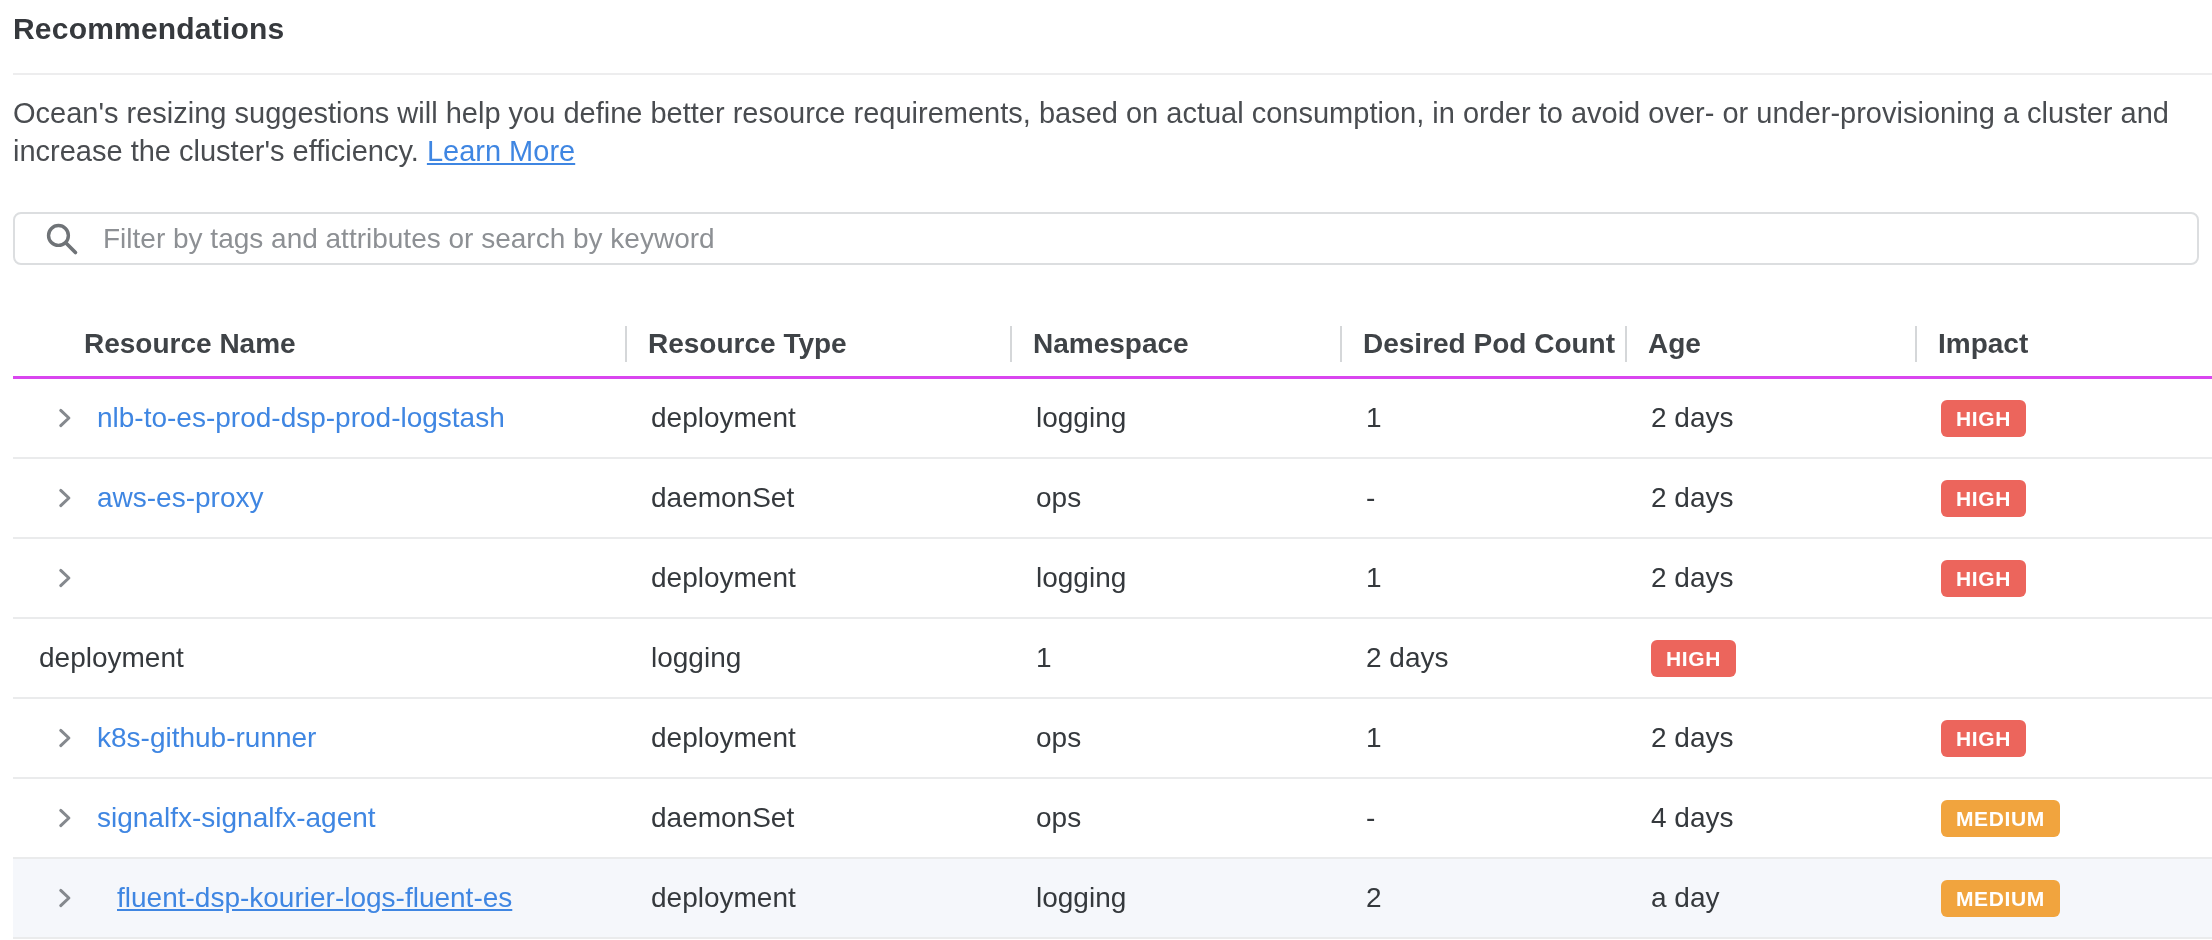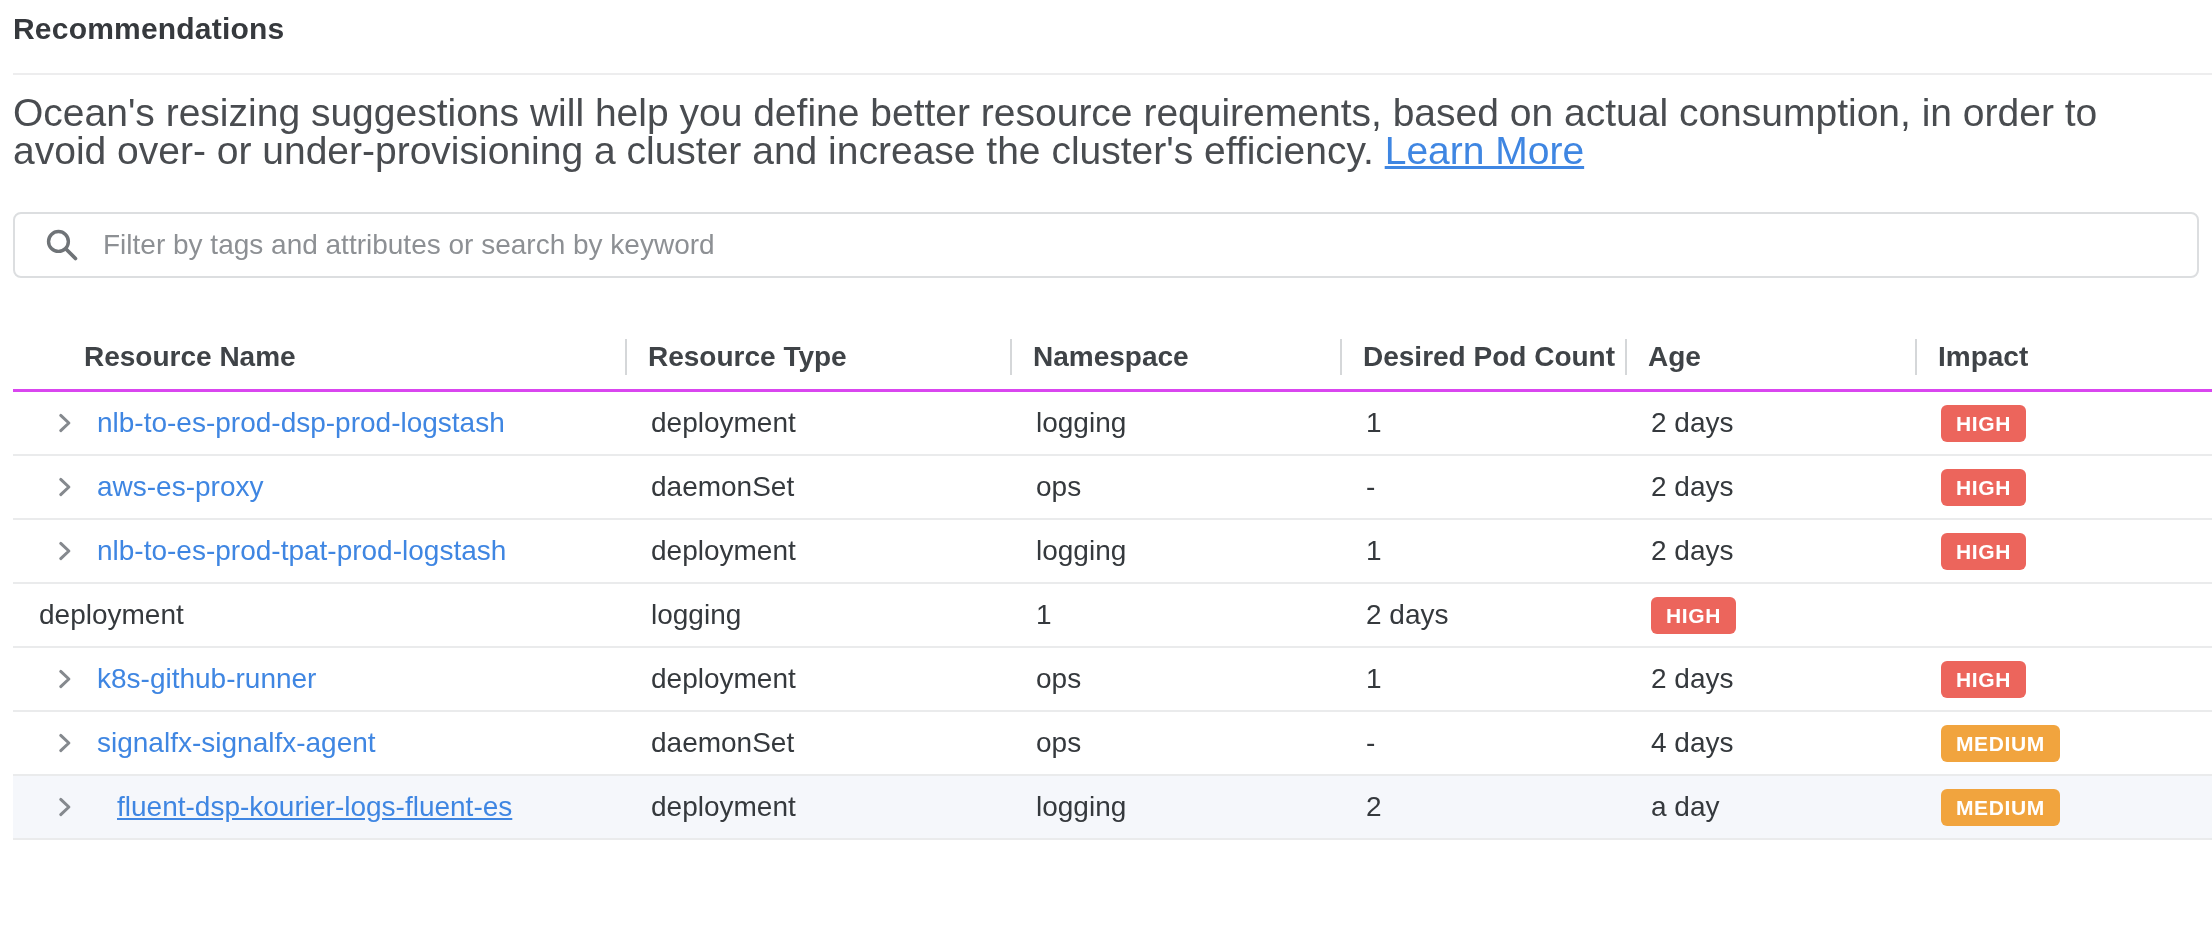"Ocean's resizing suggestions will help" .description { font-size: 39px -> 29px }
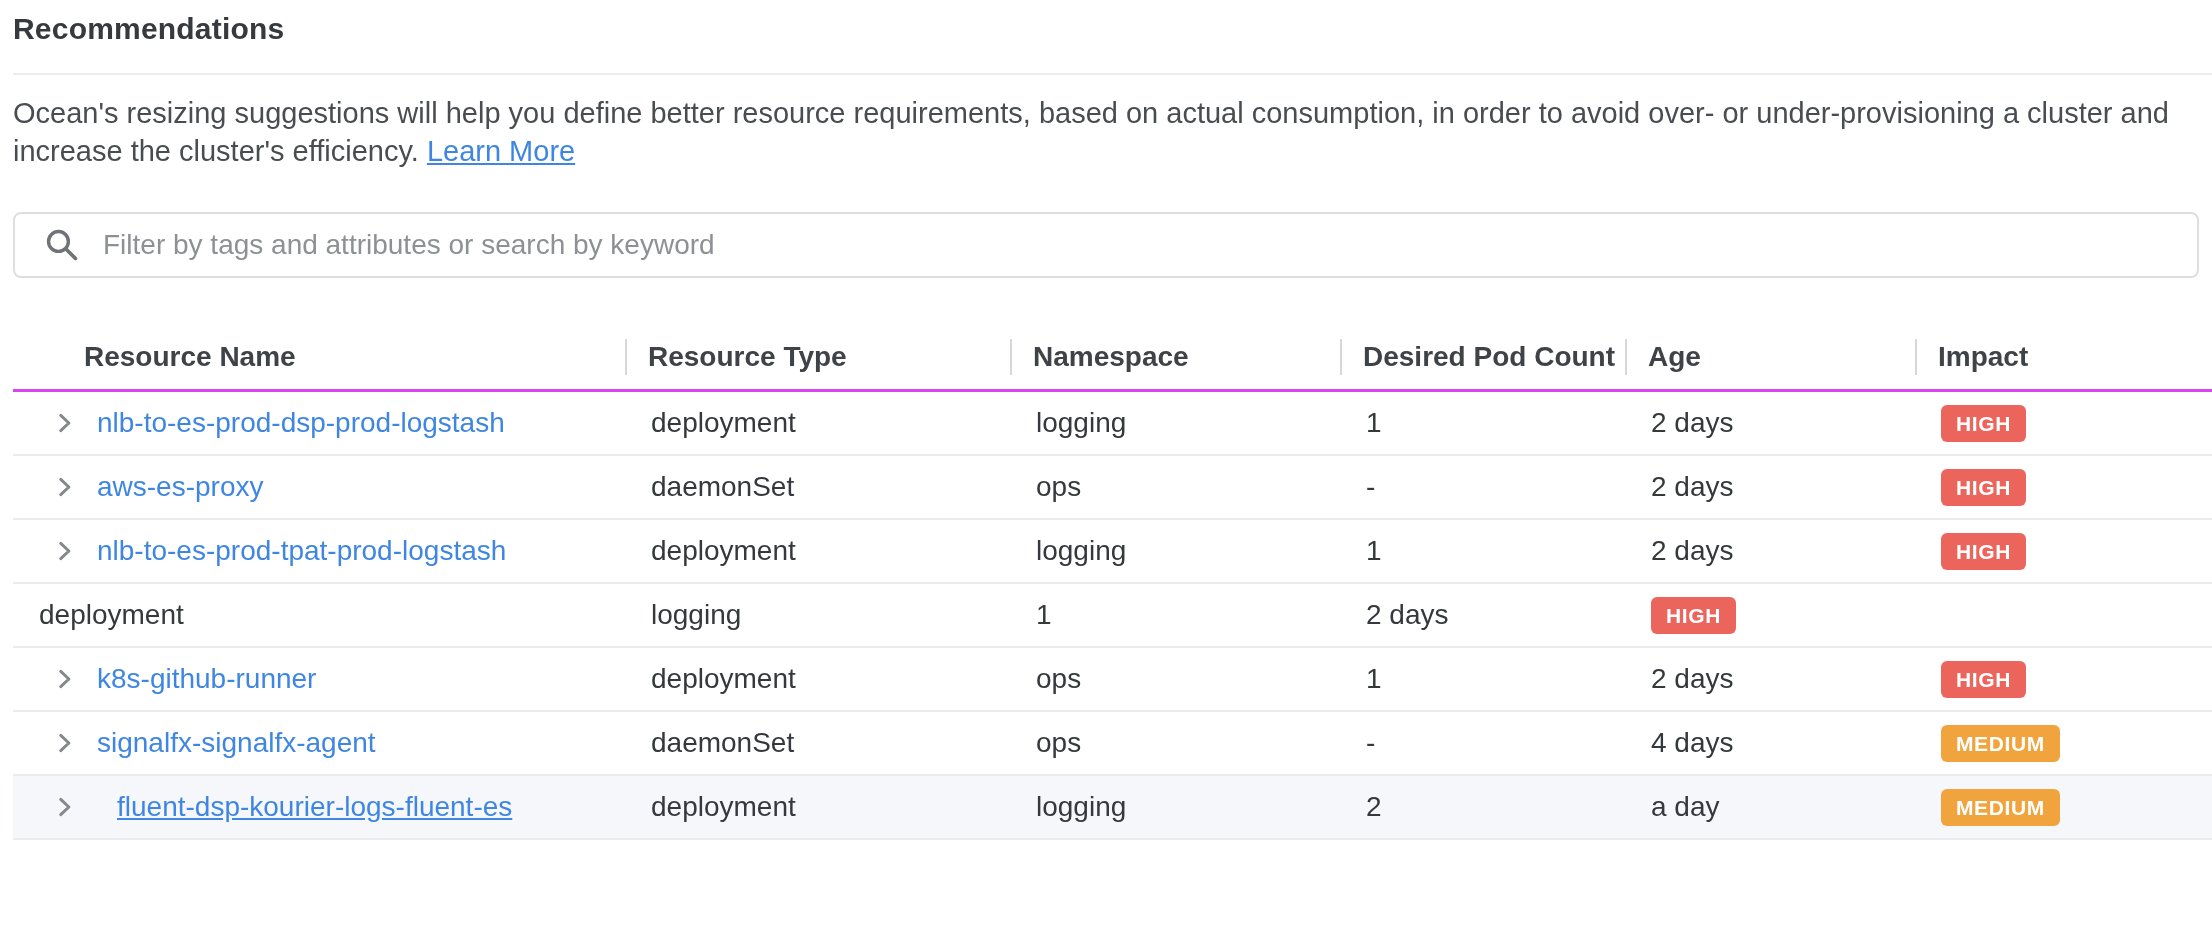"Filter by tags and attributes" .filter-bar { height: 66px -> 53px }
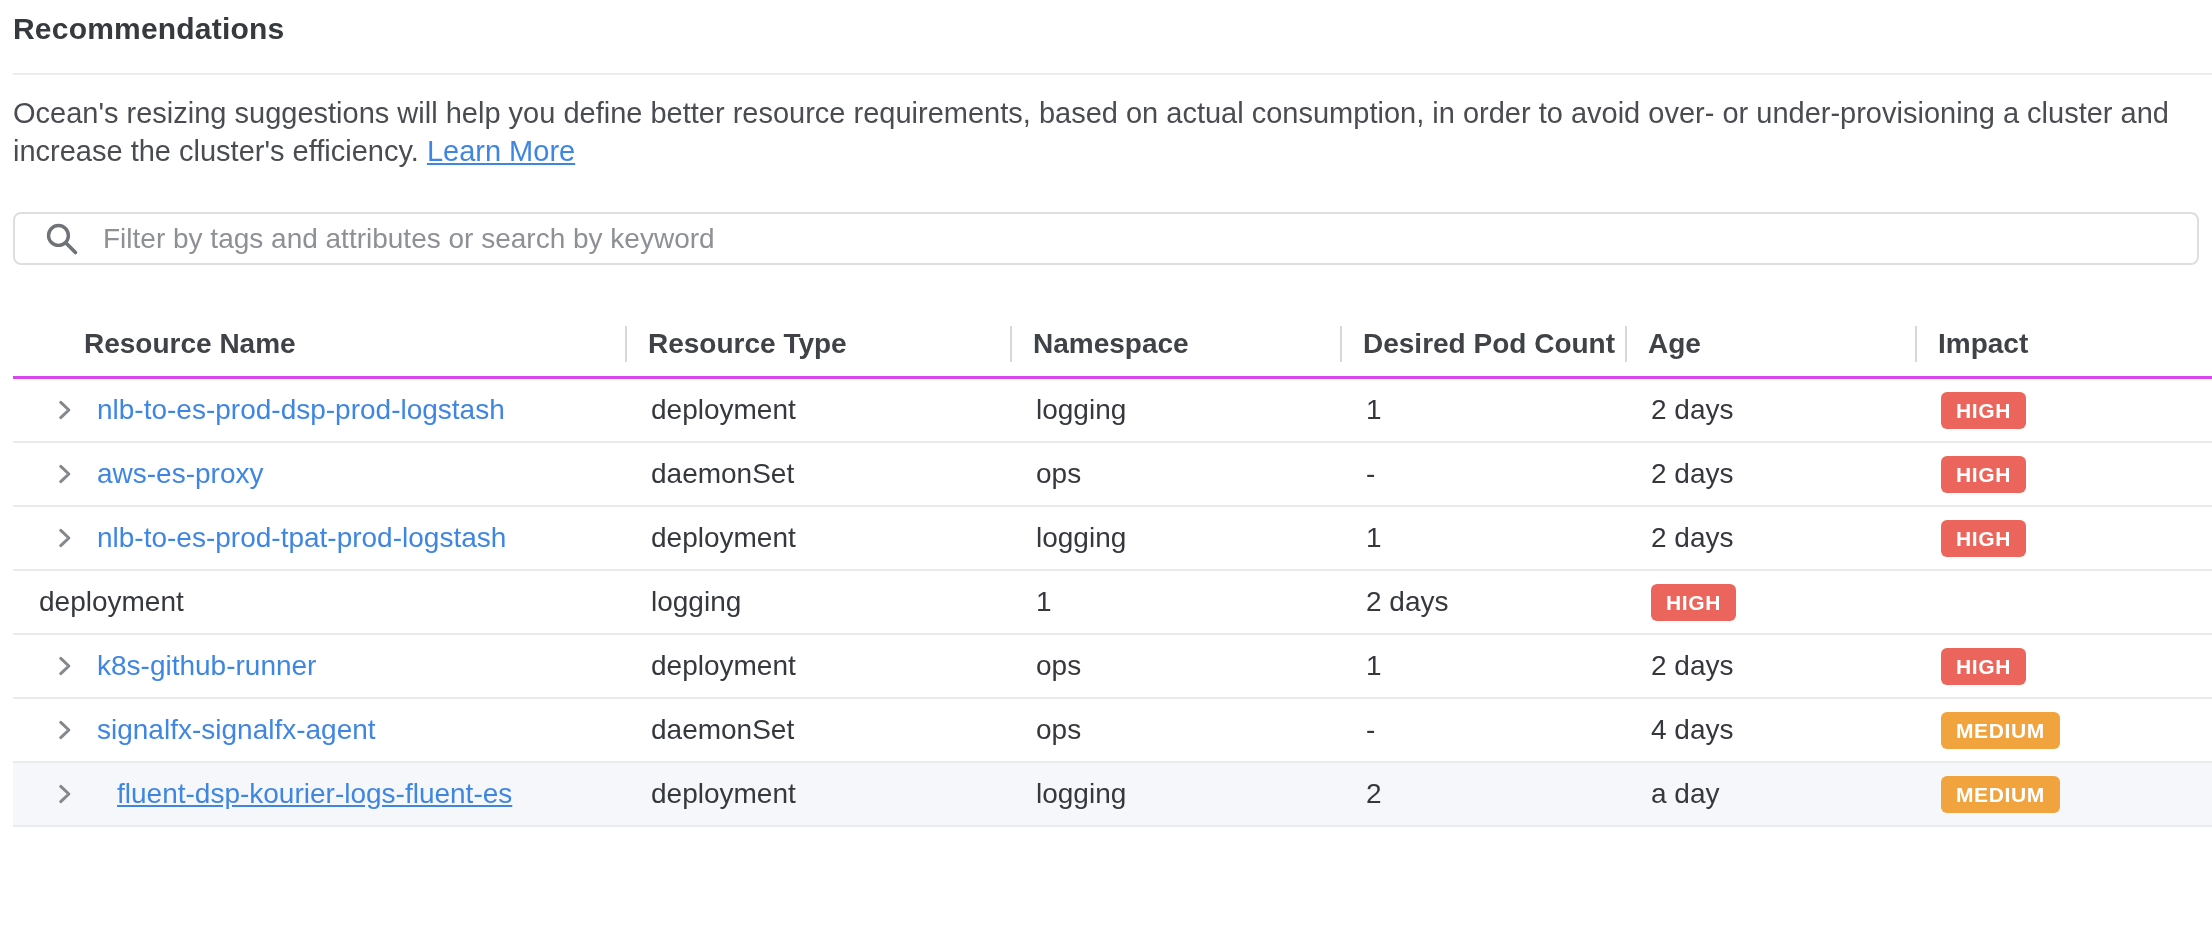"nlb-to-es-prod-dsp-prod-logstash" .row { height: 64px -> 80px }
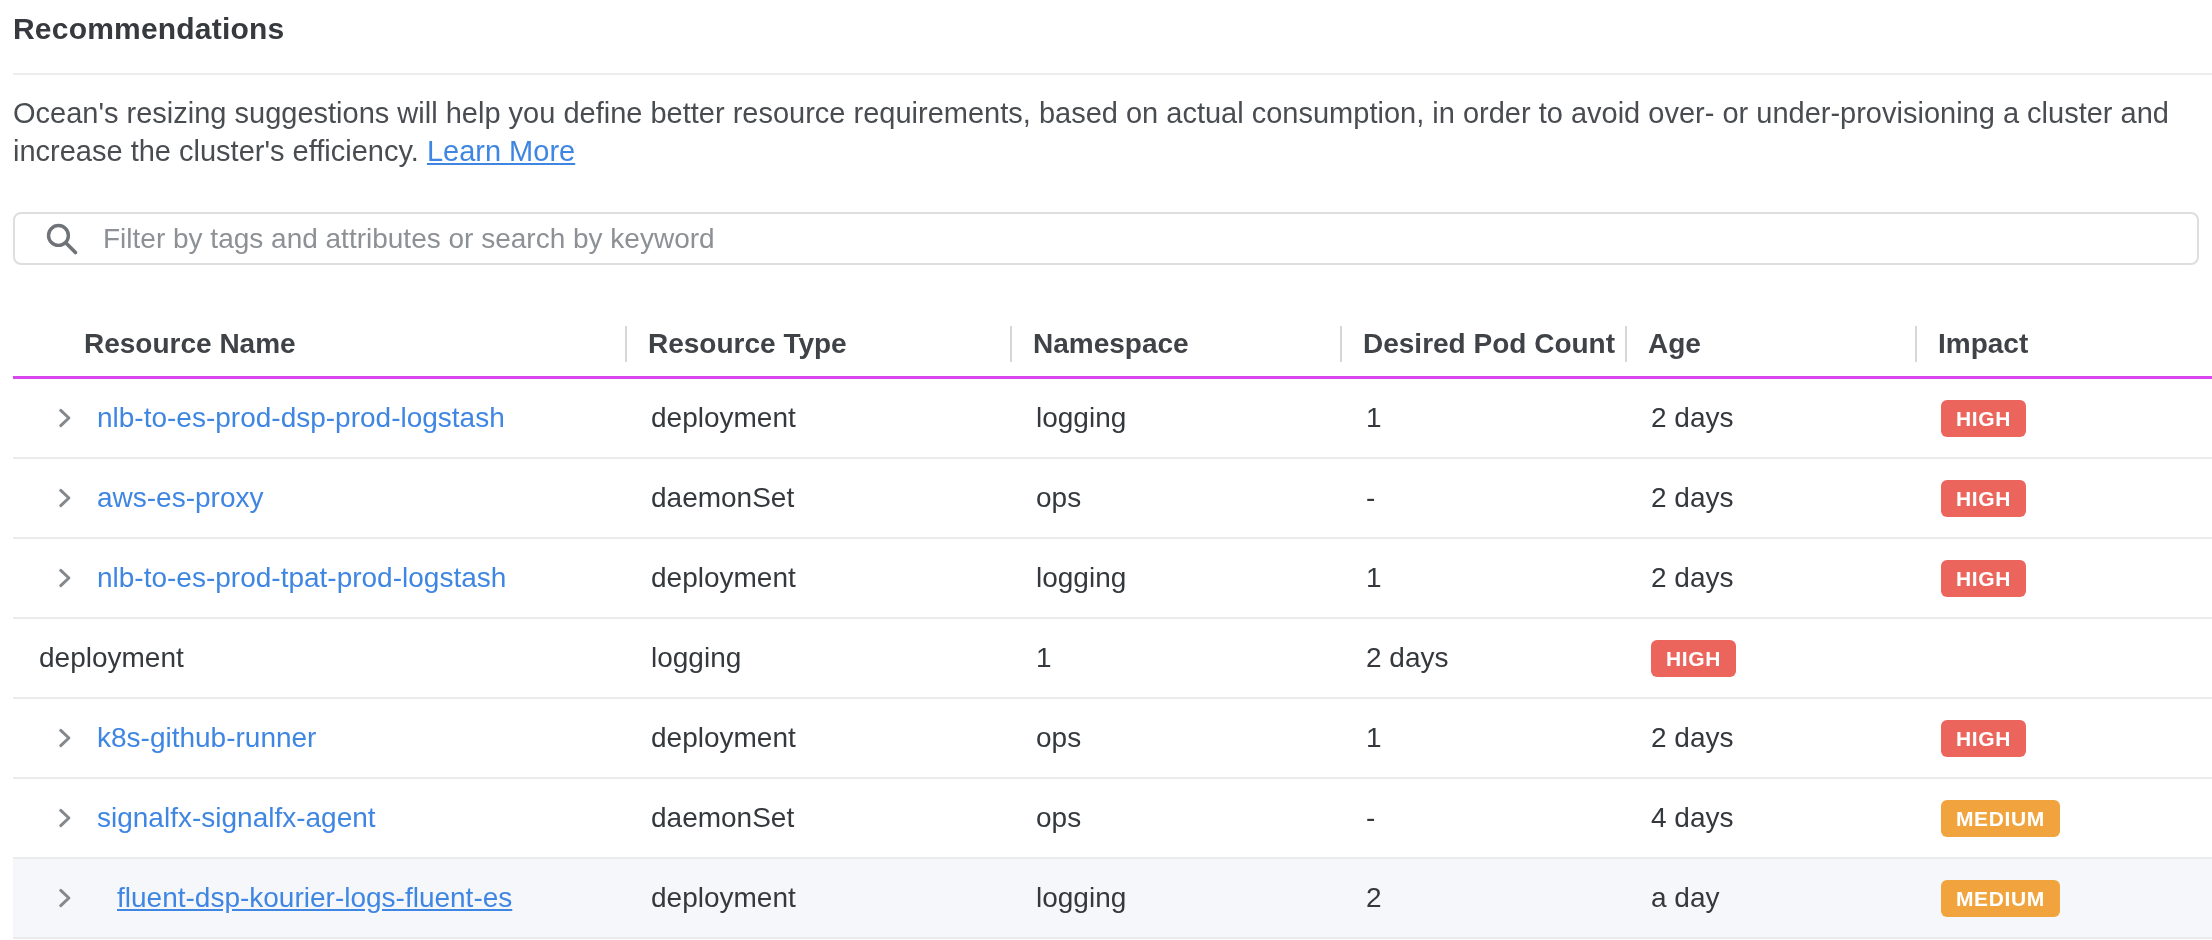"nlb-to-es-prod-tpat-prod-logstash" a.res-link { html: <a>nlb-to-es-prod-tpat-prod-logstash</a> -> none }
